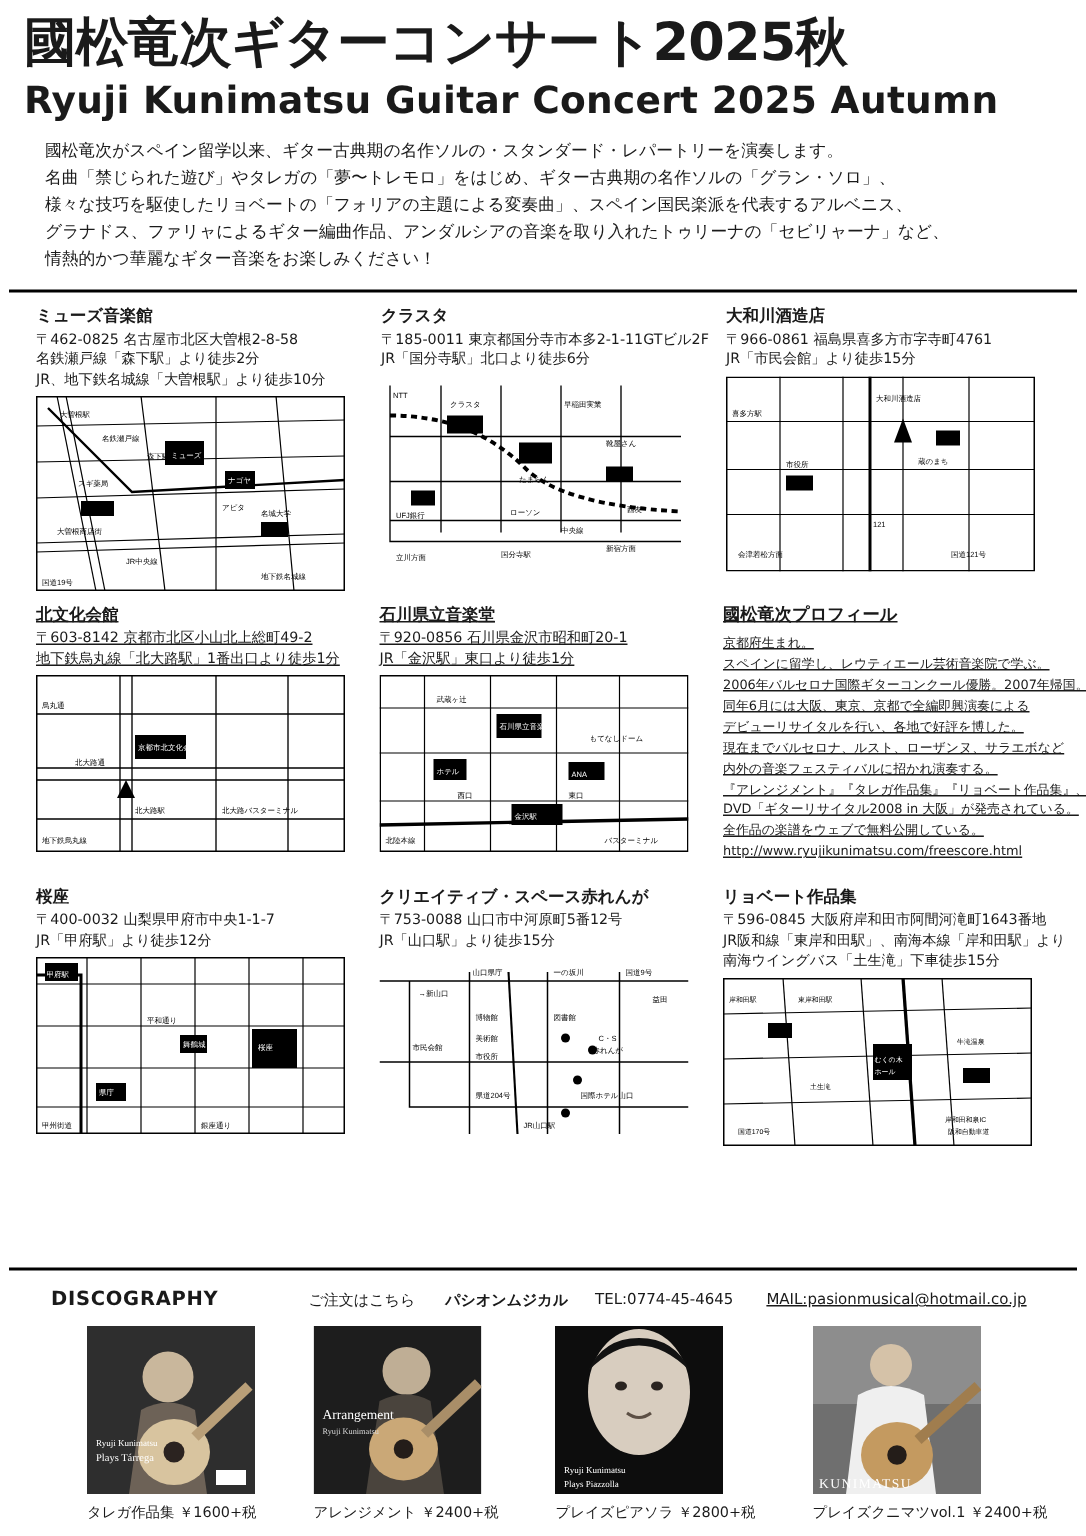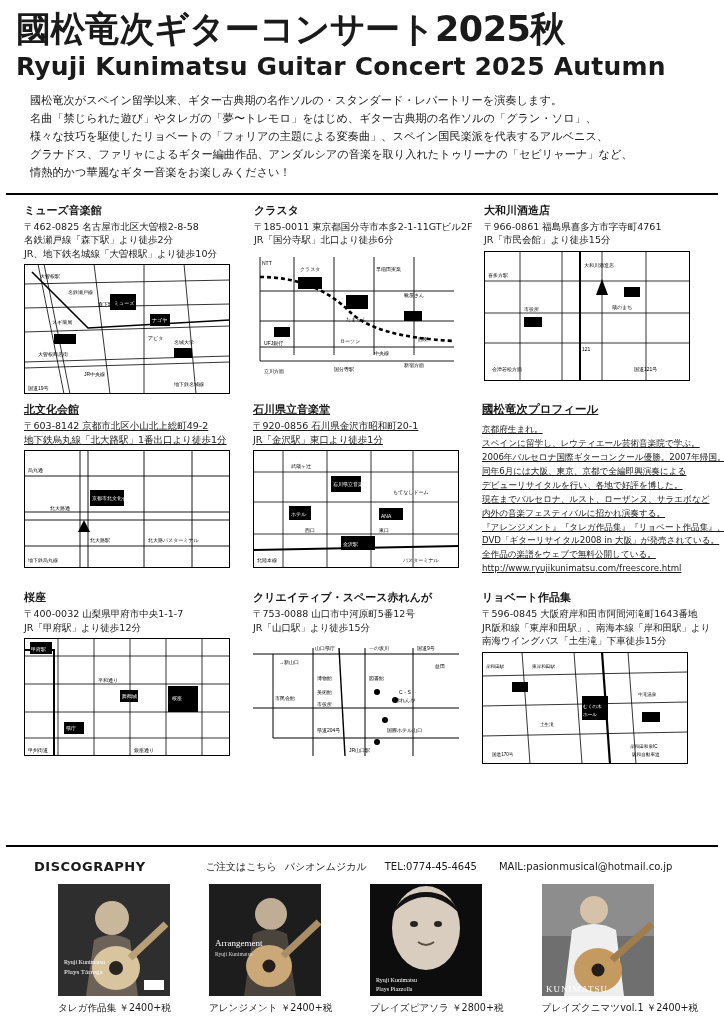"パシオンムジカル" .disco-label { font-weight: none -> bold; margin-left: 8px -> 20px }
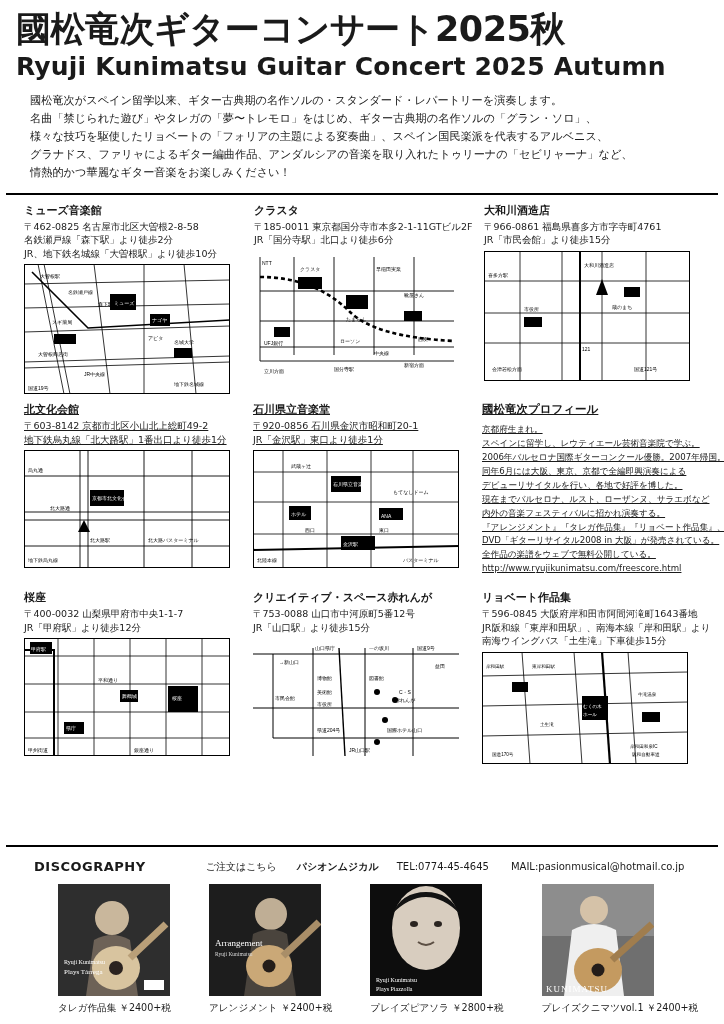"MAIL:pasionmusical@hotmail.co.jp" .disco-mail { text-decoration: none -> underline }
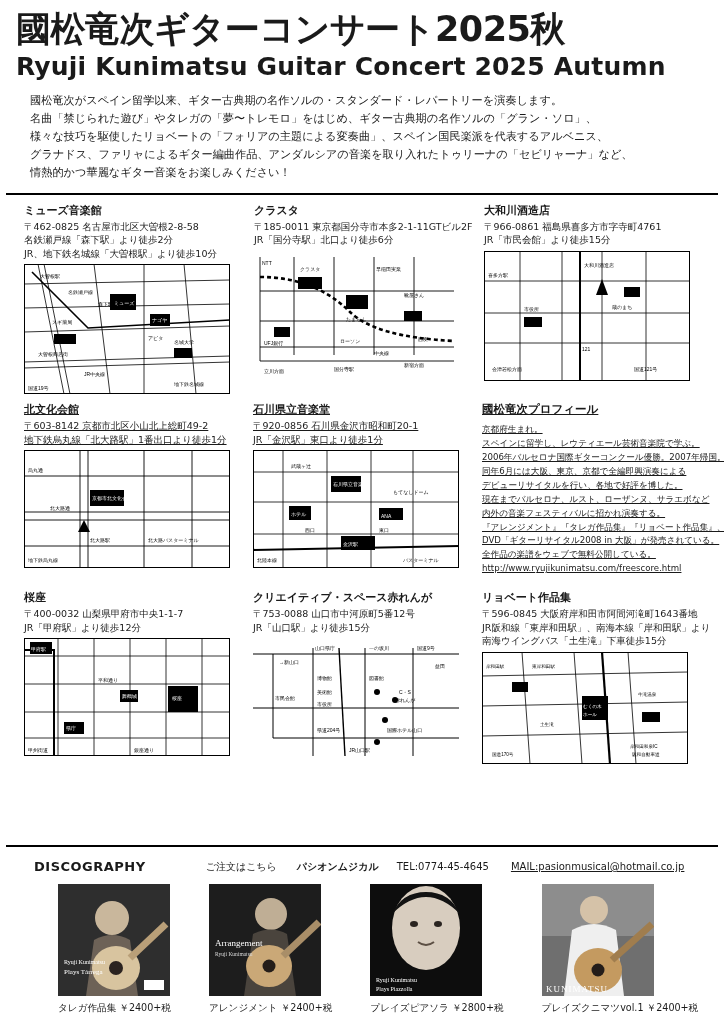"タレガ作品集 ￥2400+税" div.cdcap { text: 2400+ -> 1600+ }
